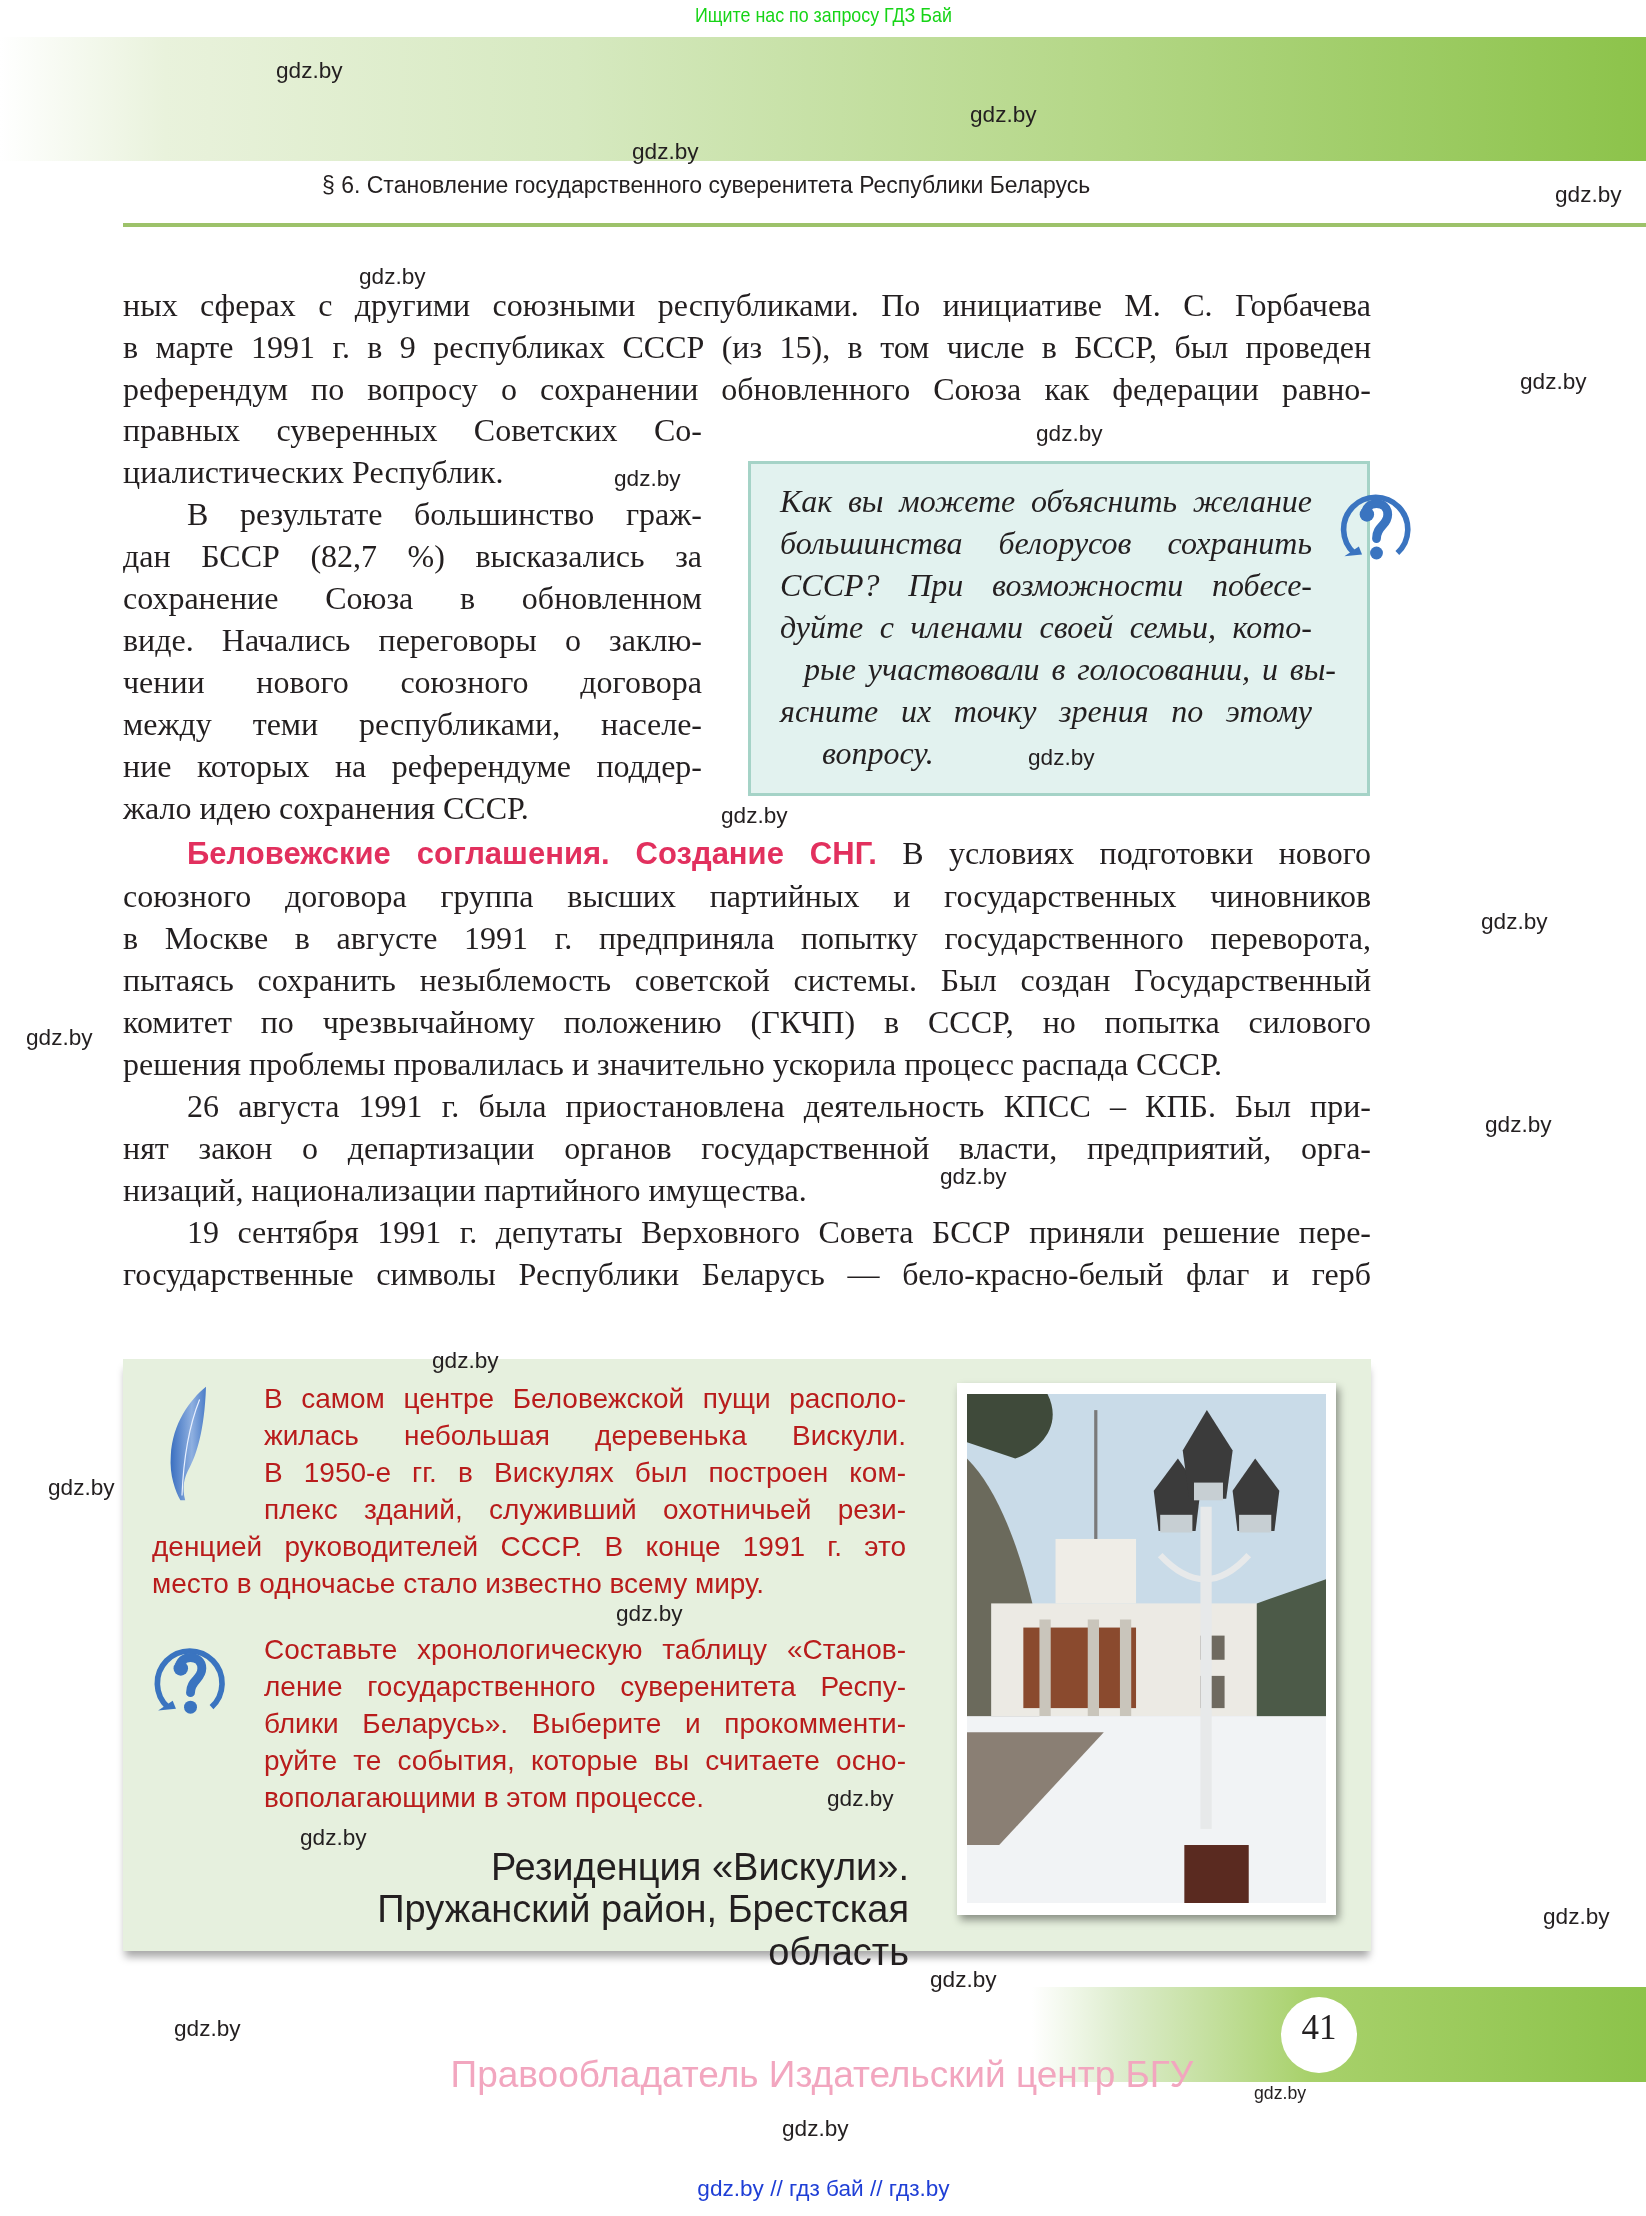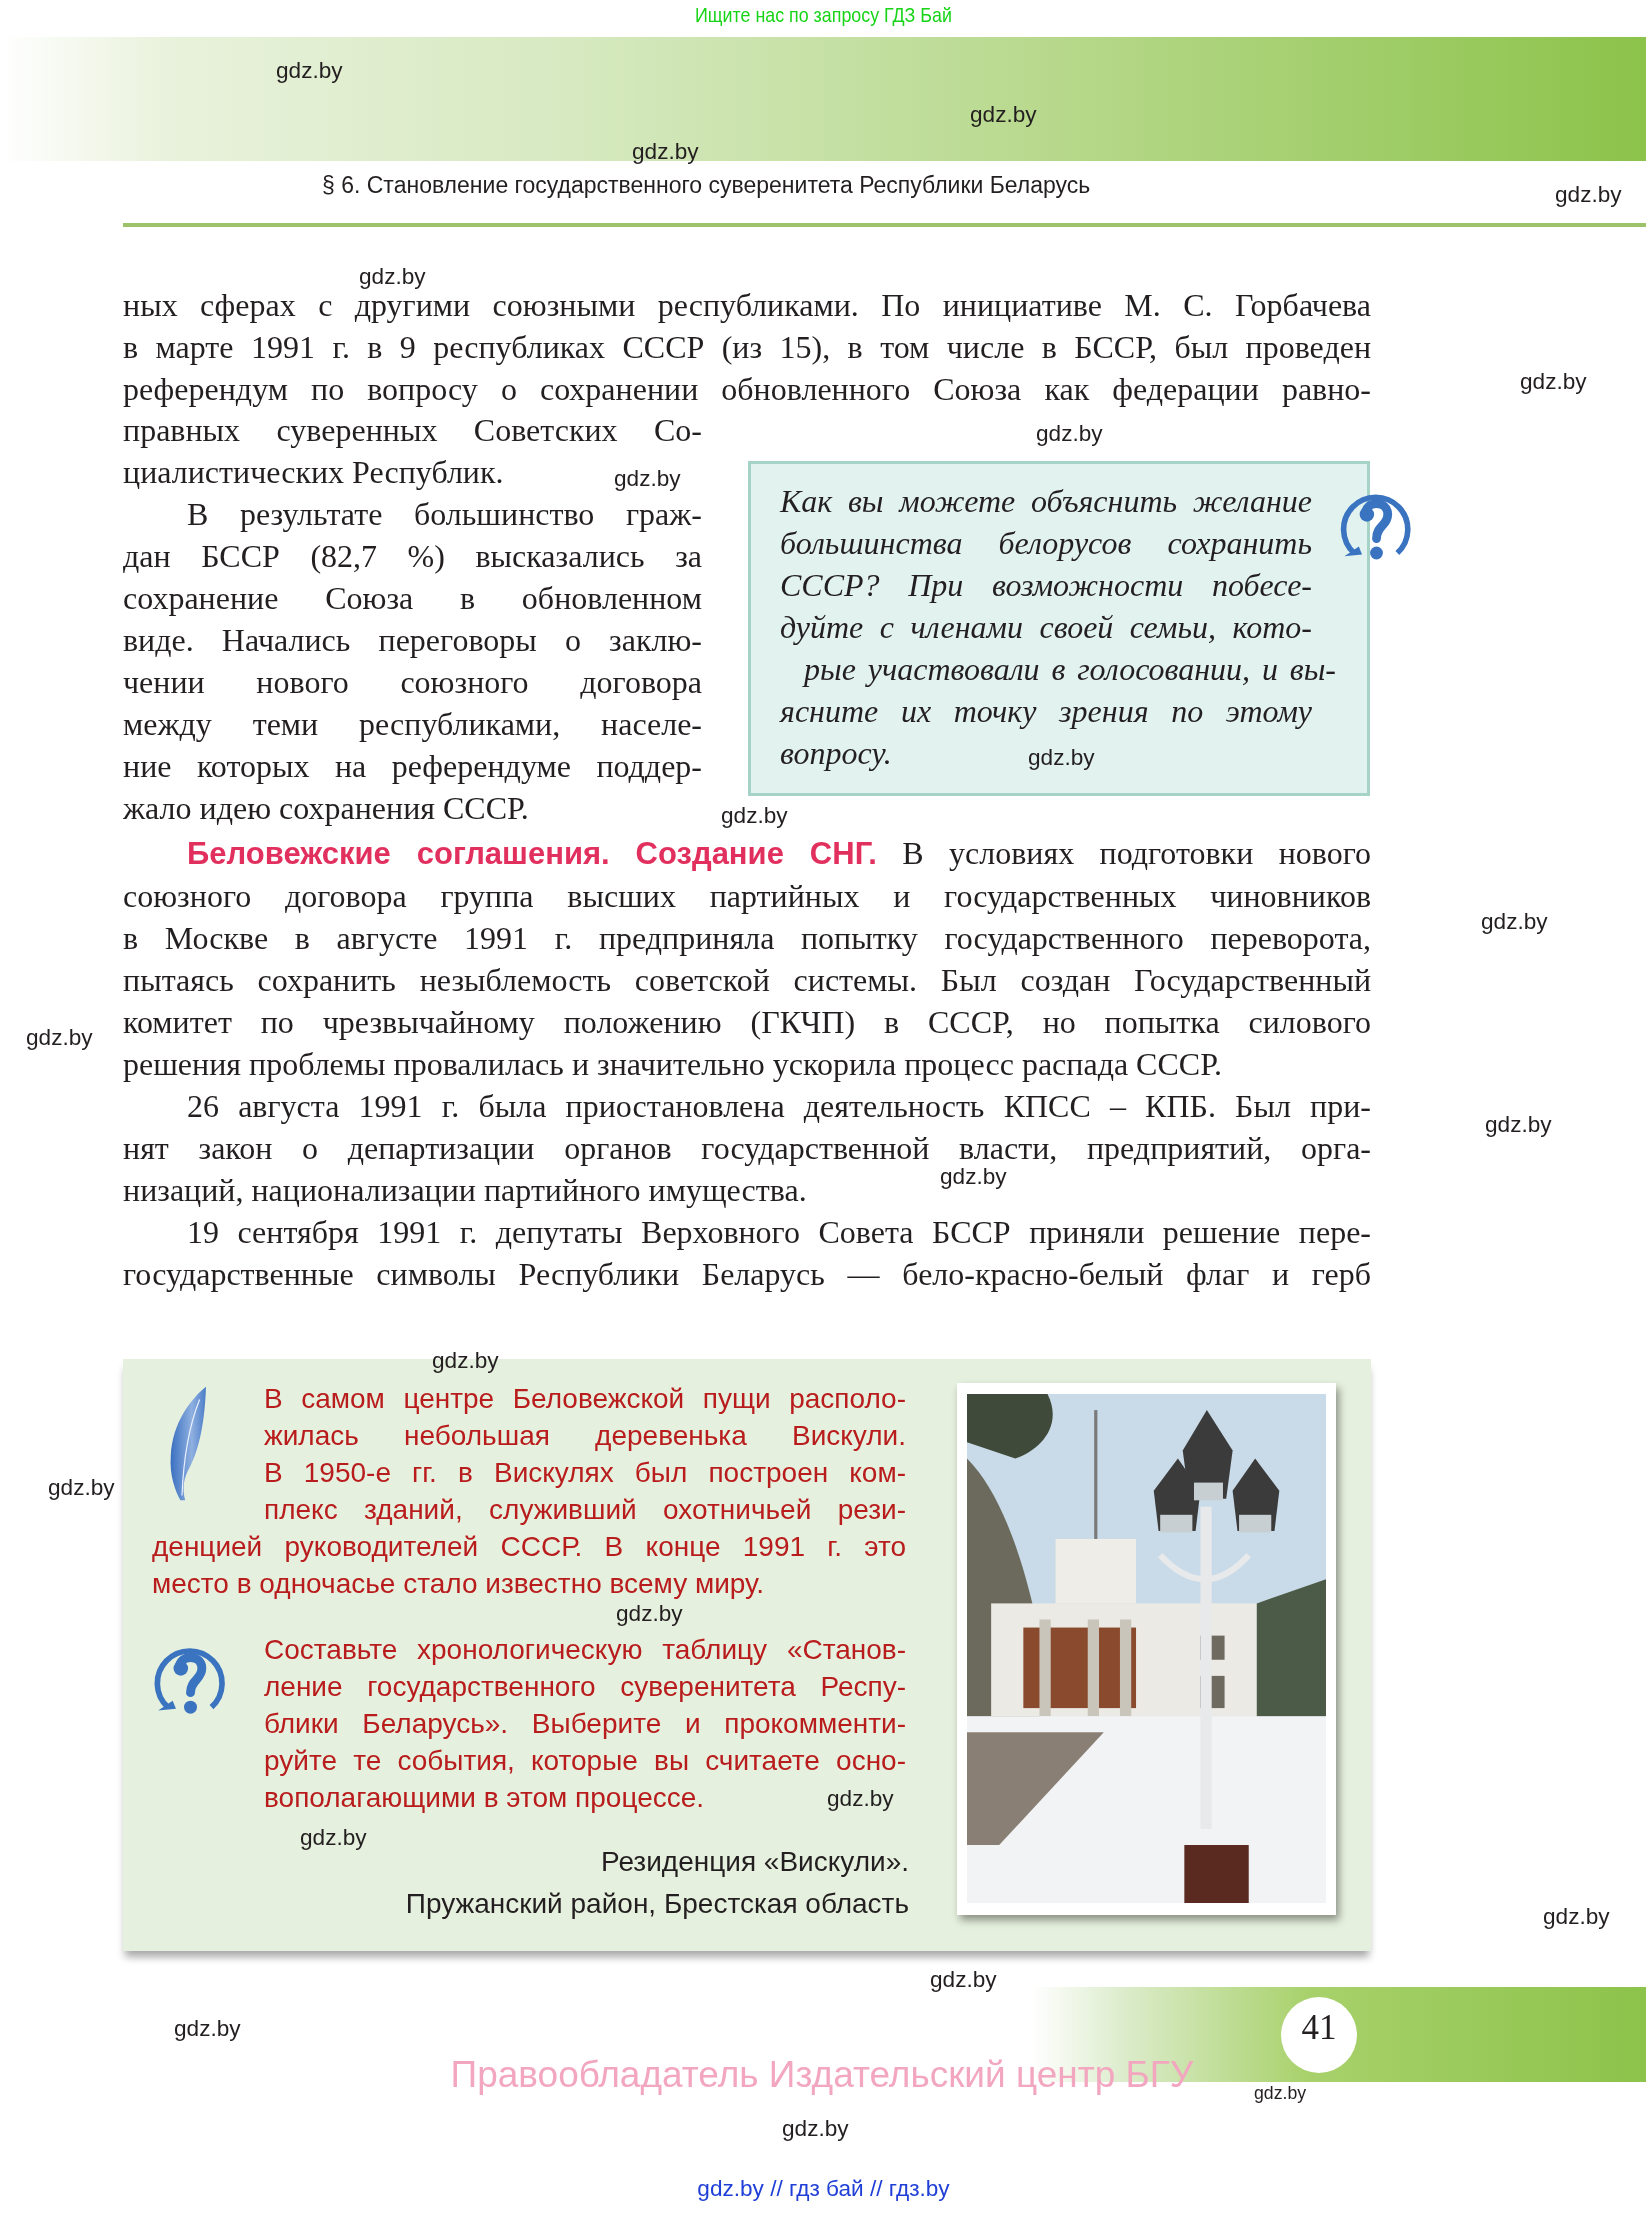"вопросу." .q-text.last { margin-left: none -> 42px }
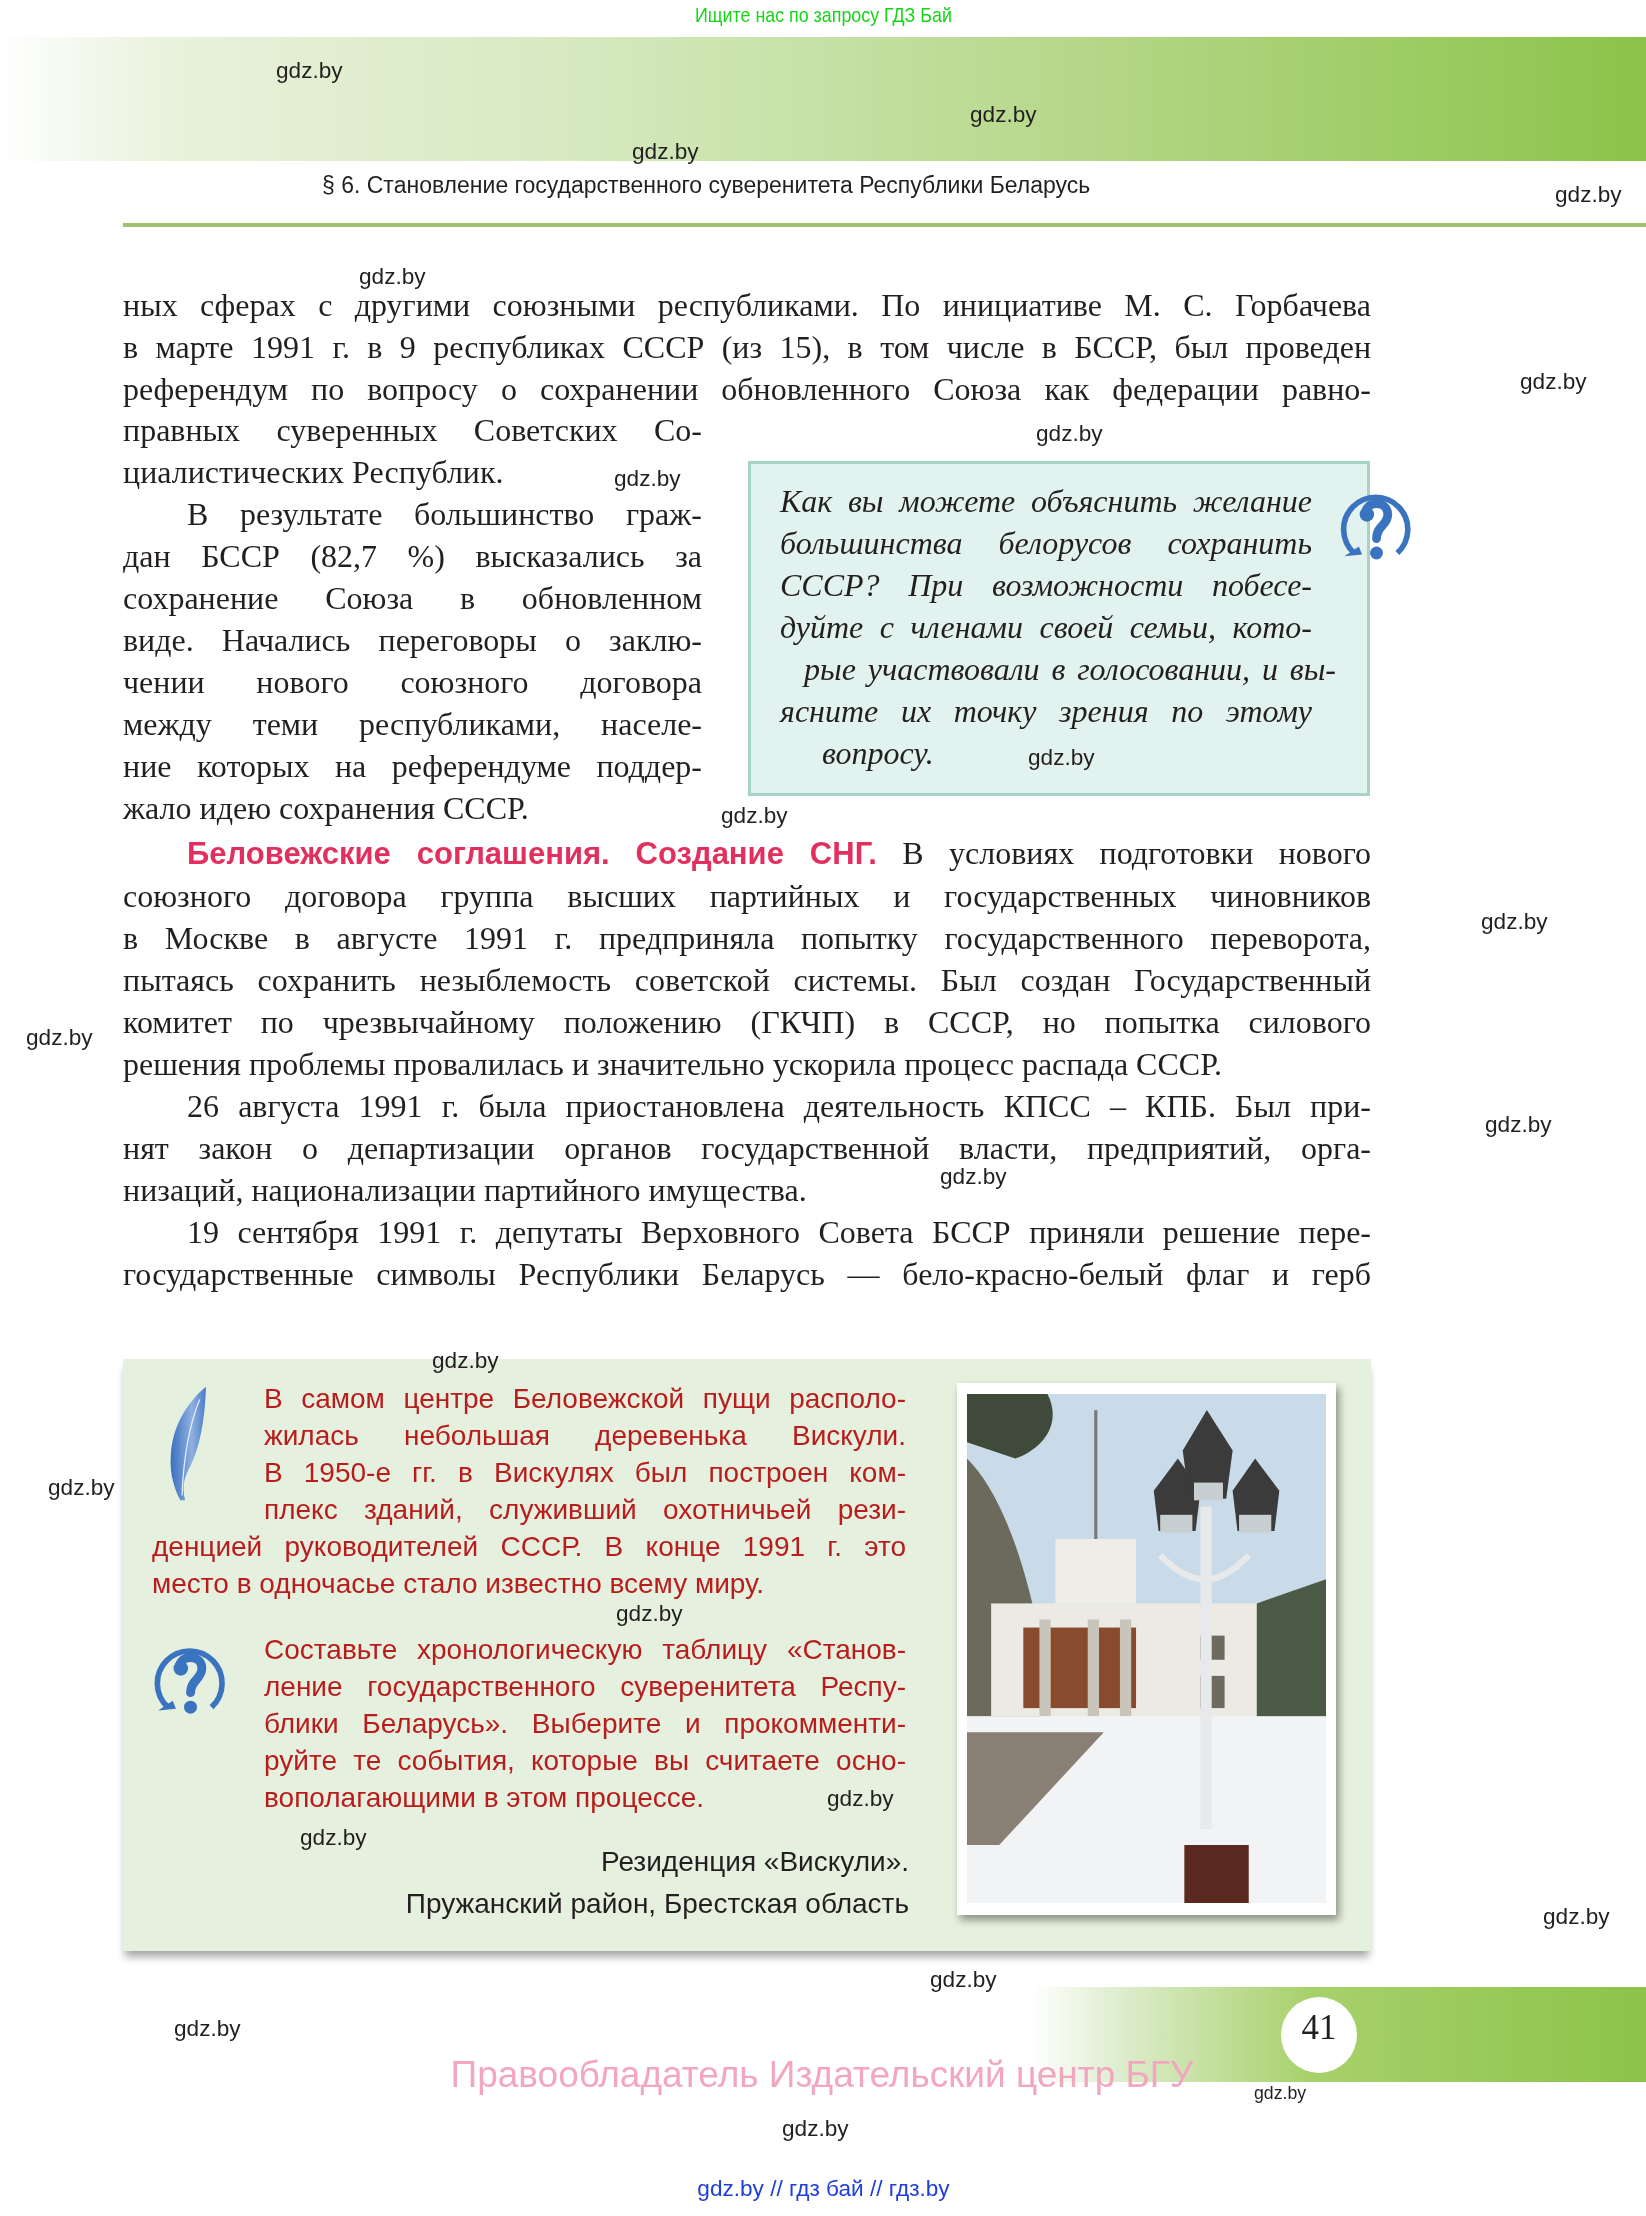"Резиденция «Вискули»." .caption { font-size: 28px -> 38px }
